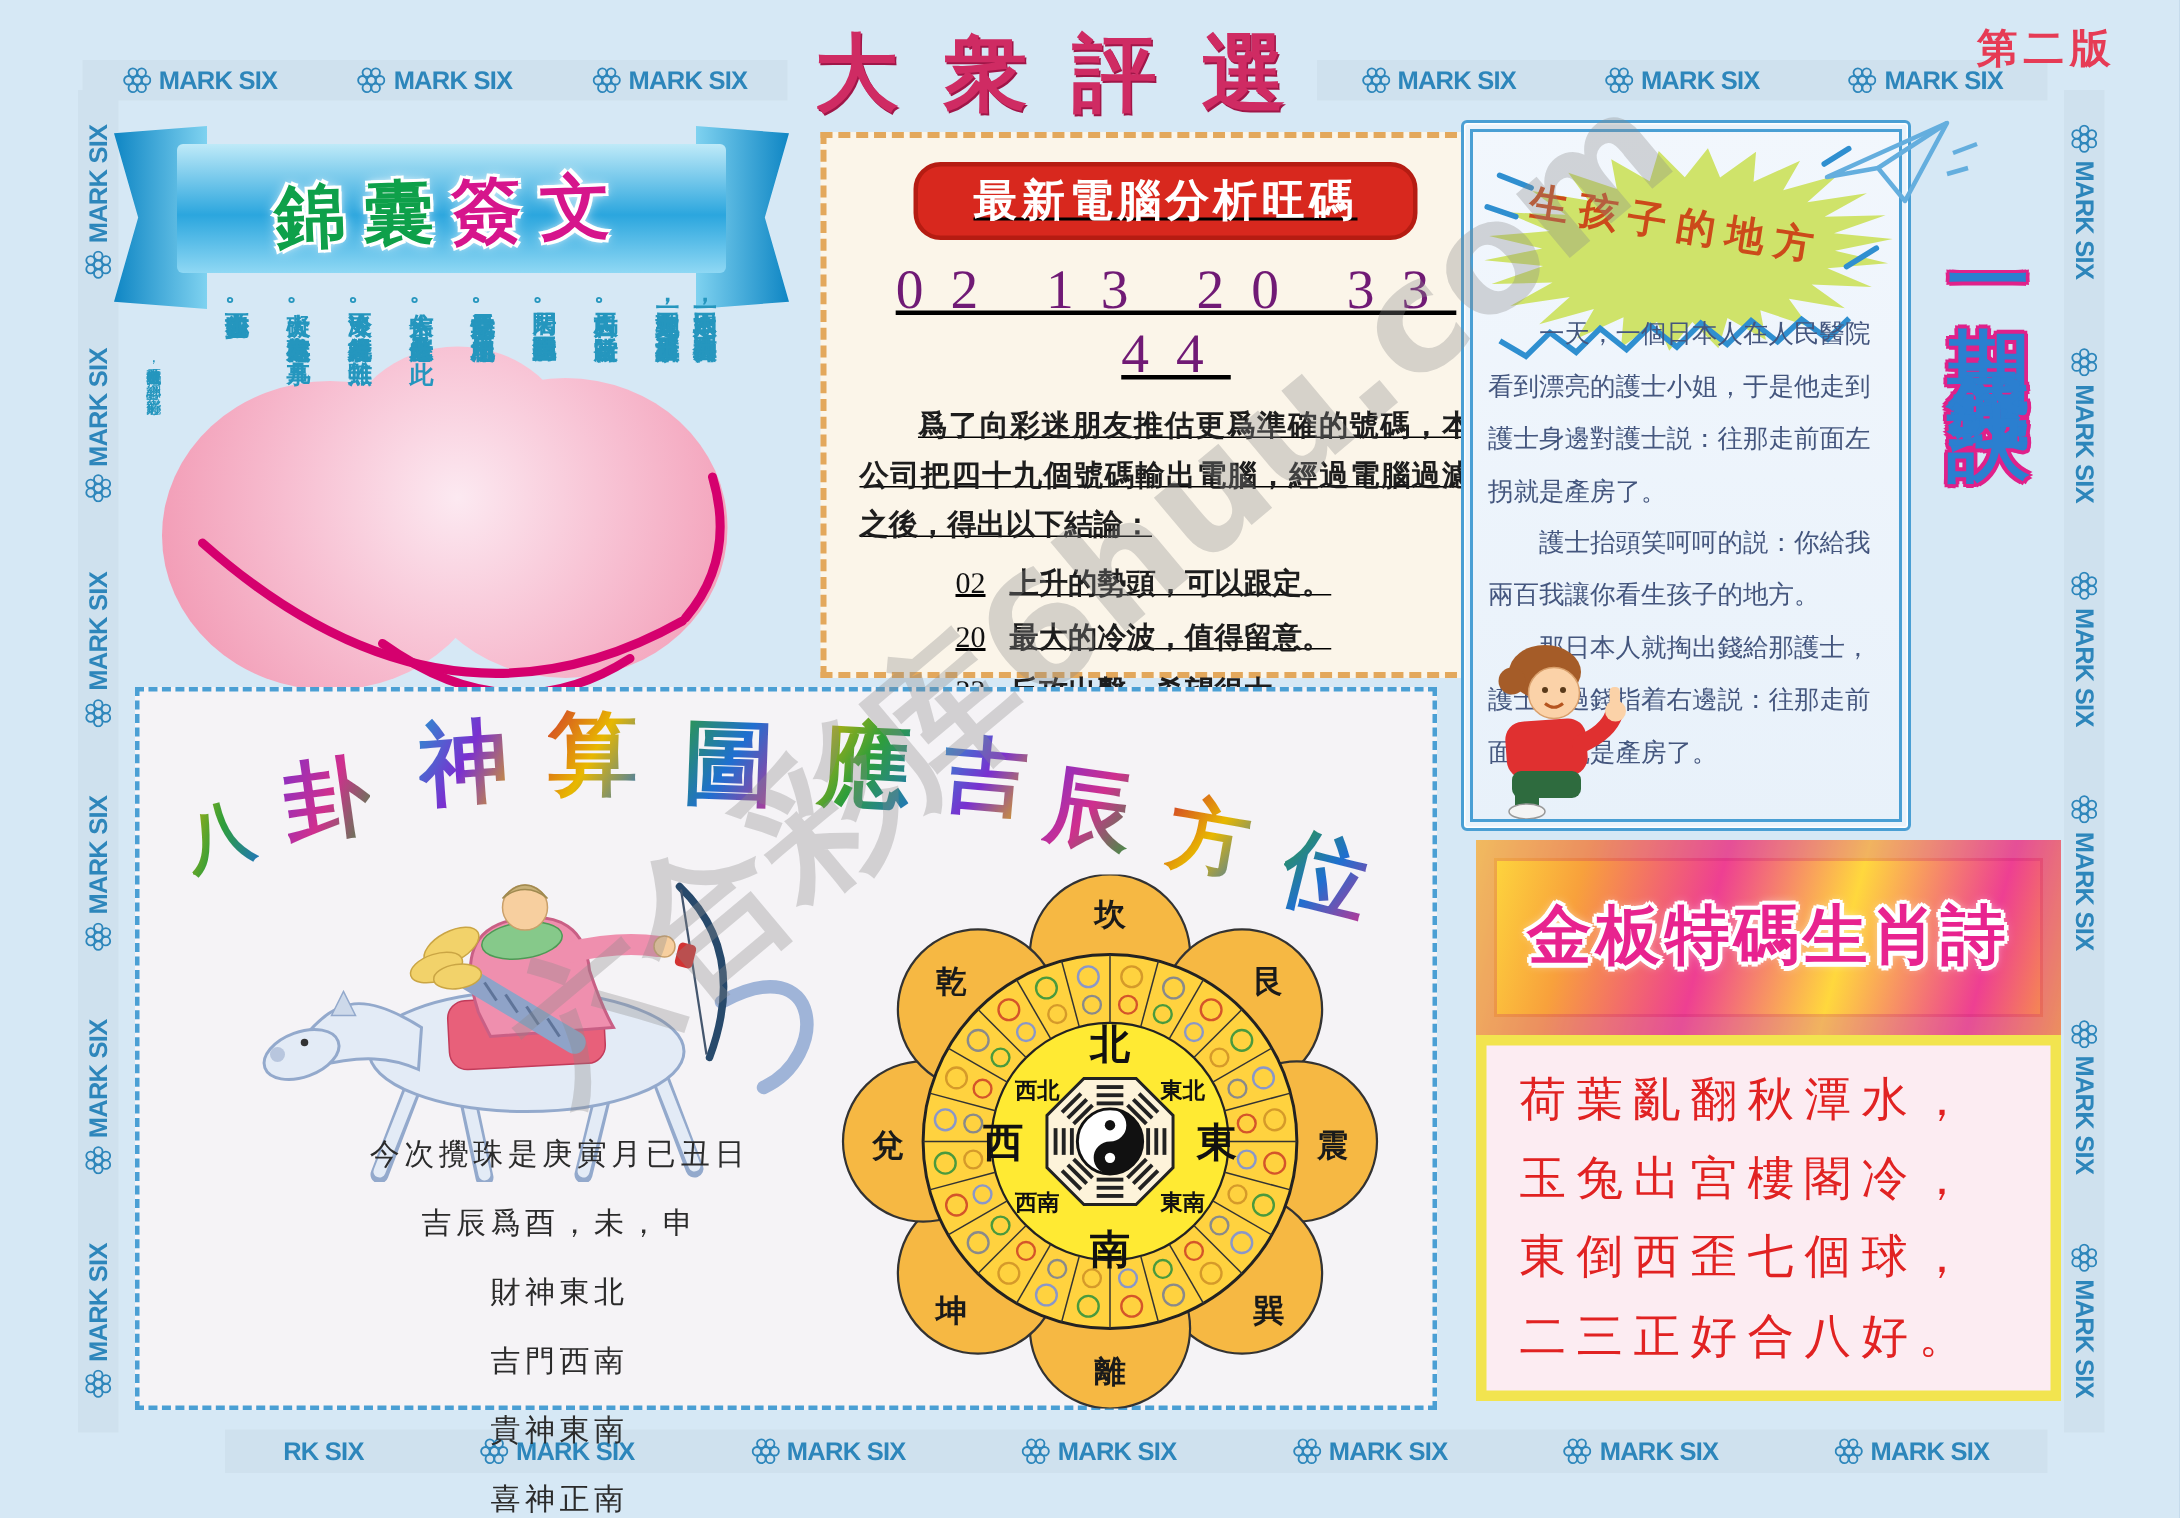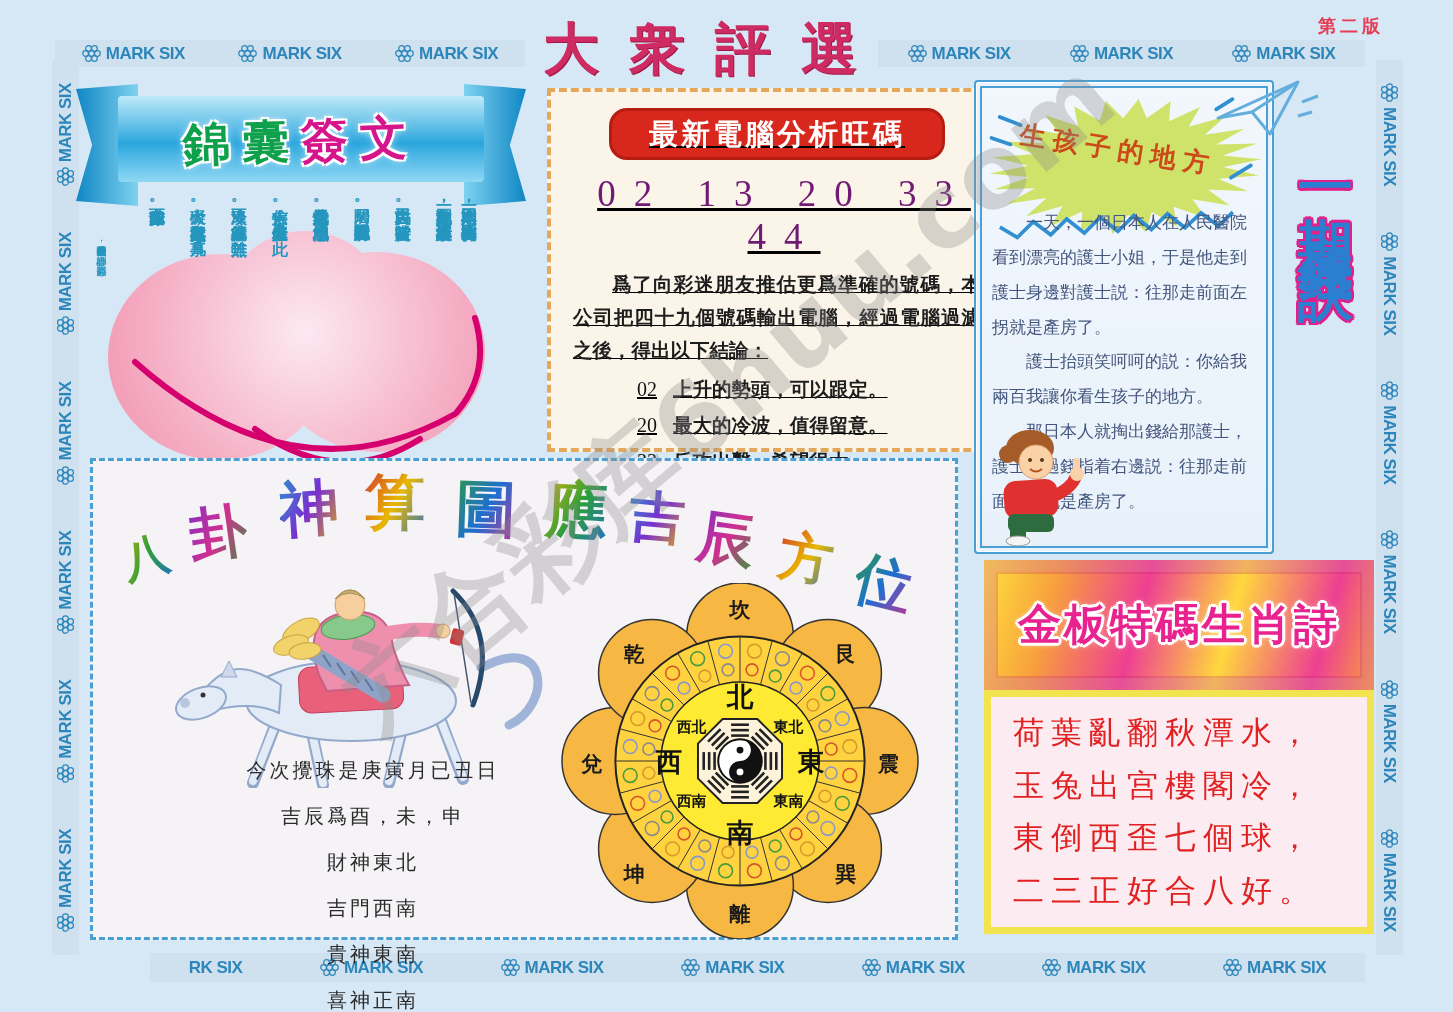"第二版" .edition { font-size: 18px -> 27px }
